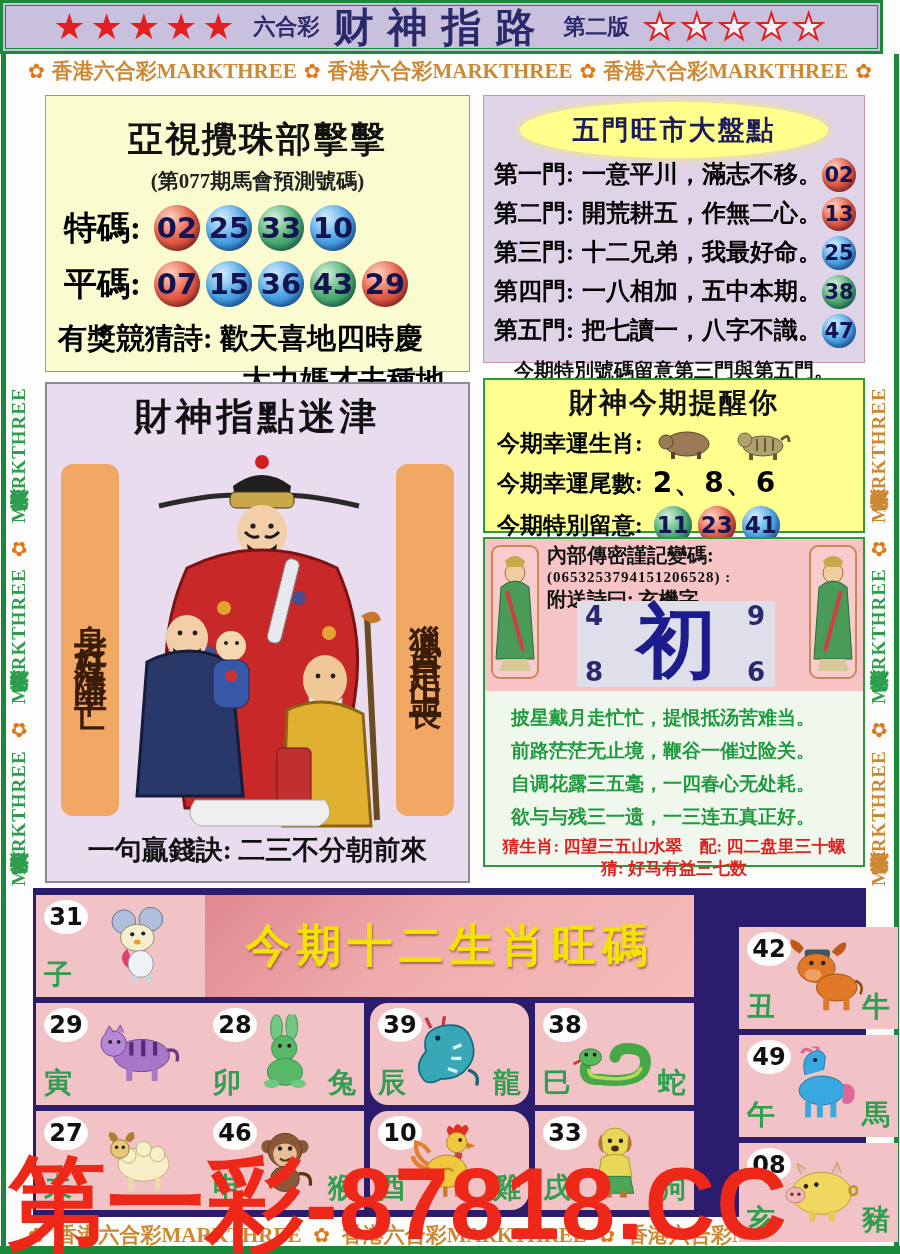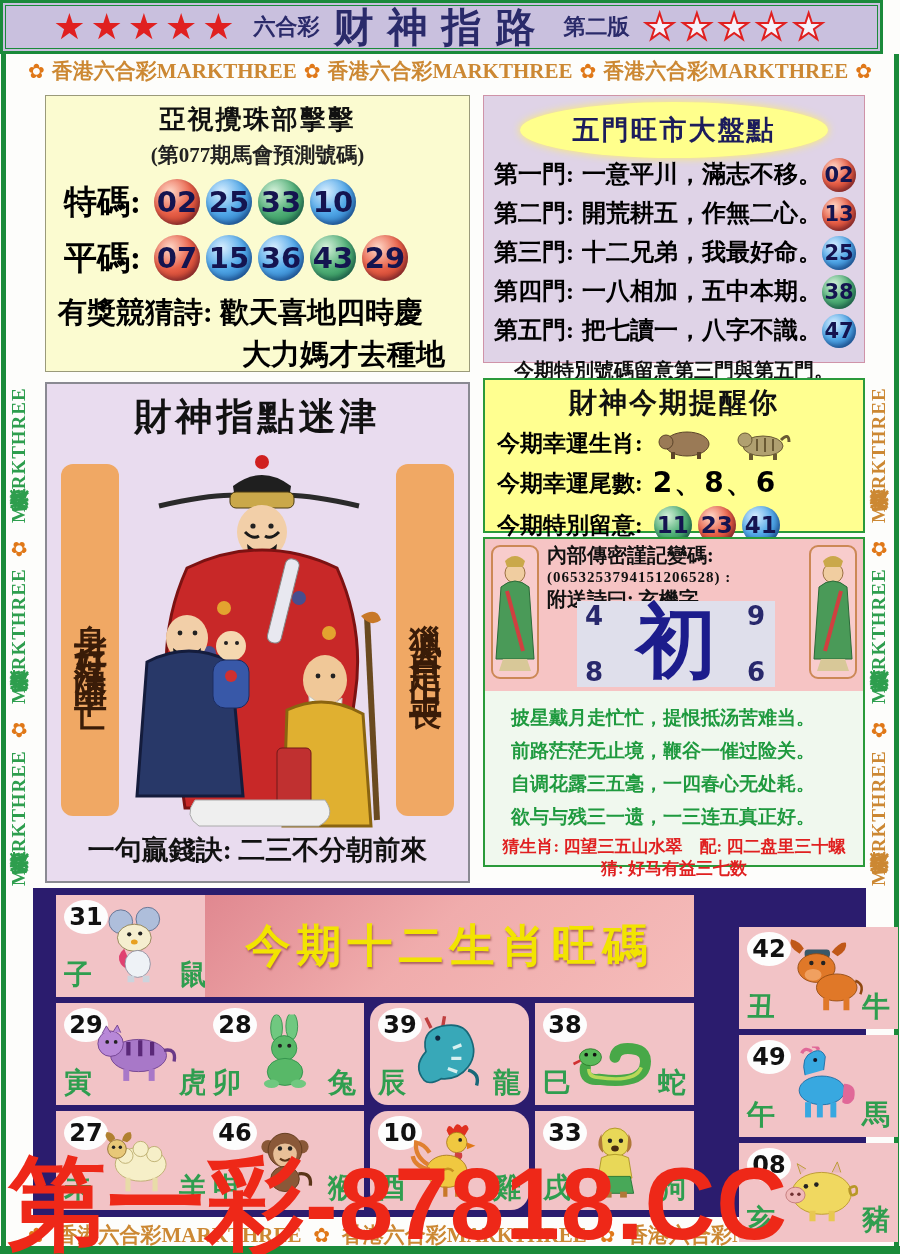"亞視攪珠部擊擊" .box1 .t { font-size: 26px -> 35px; margin-top: 6px -> 20px }
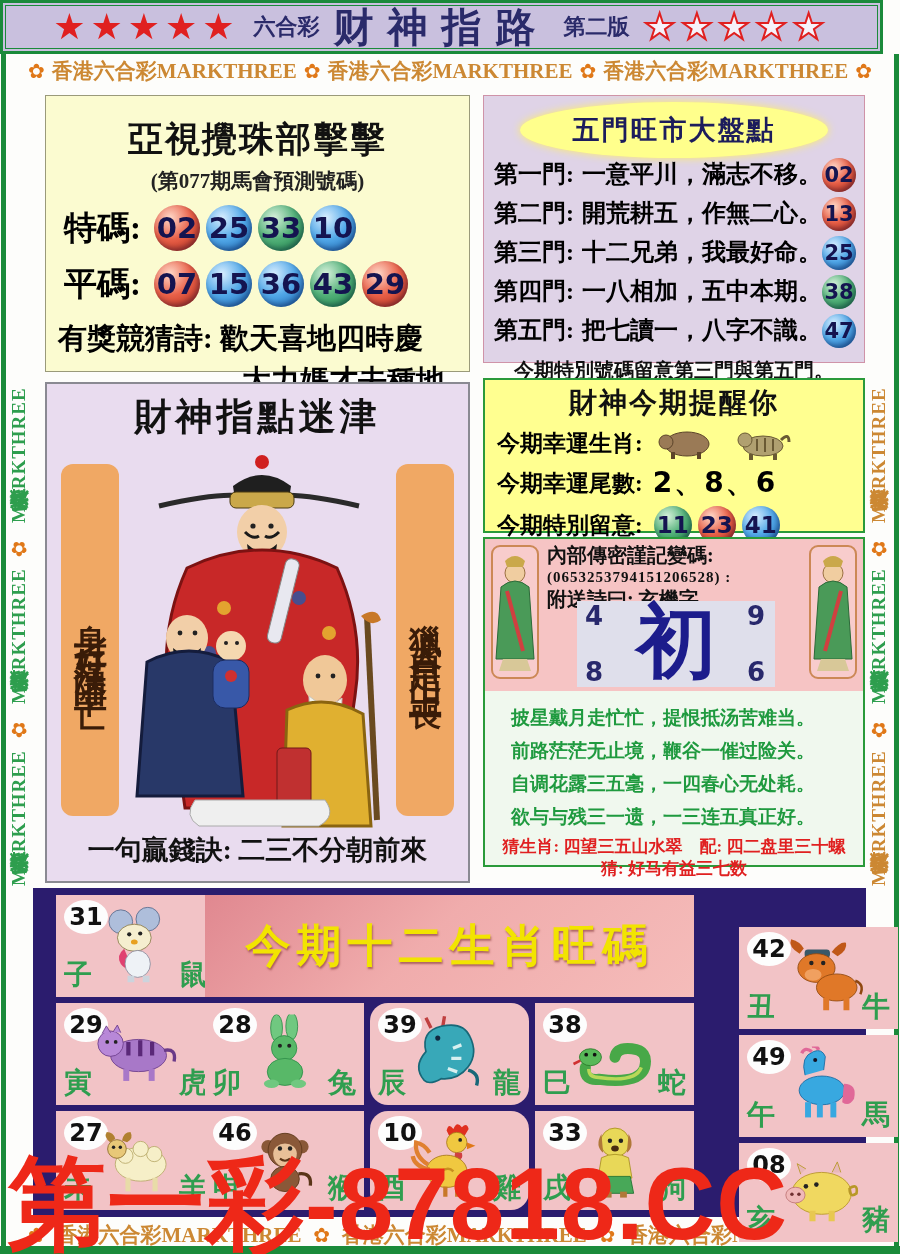"31" .c0 { left: 23px -> 3px; padding-left: none -> 47px }
